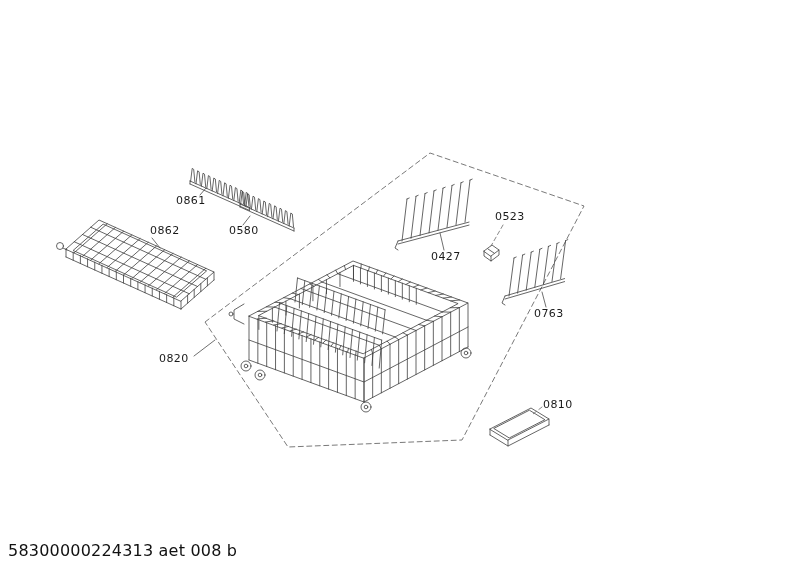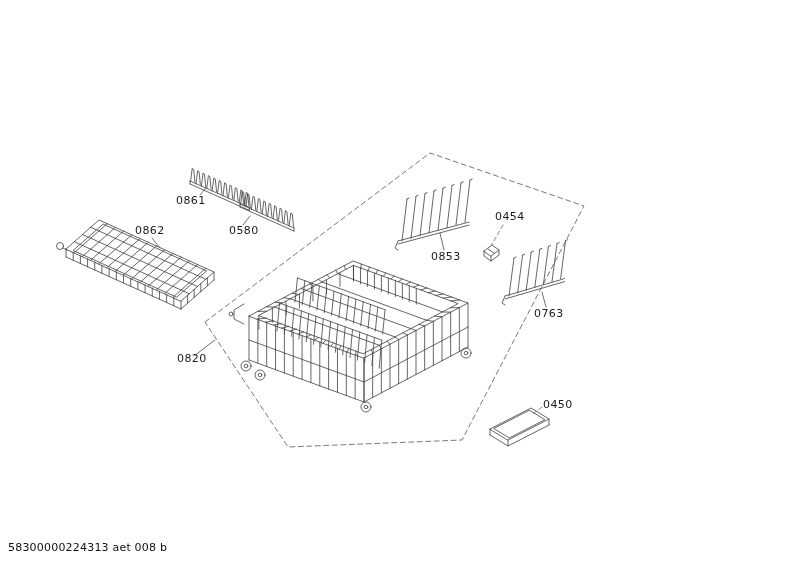"0454" span.part-label { text: 0454 -> 0523 }
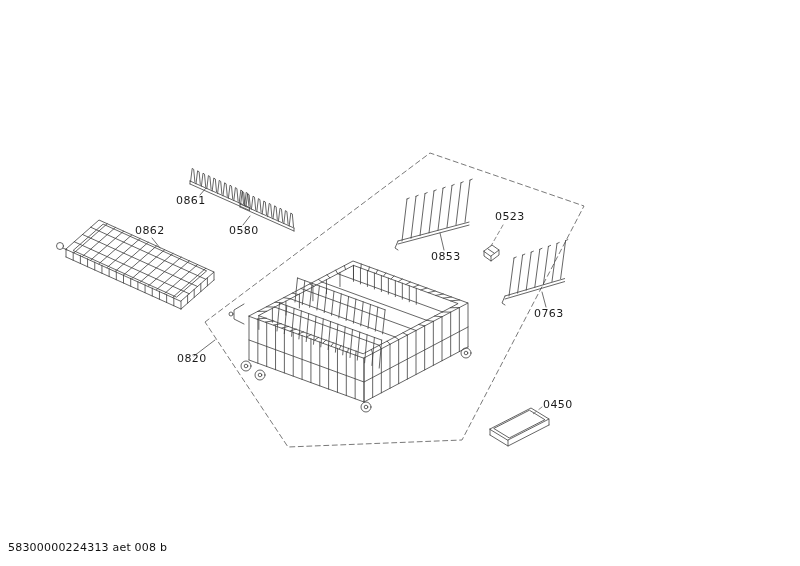"0862" span.part-label { left: 135px -> 150px }
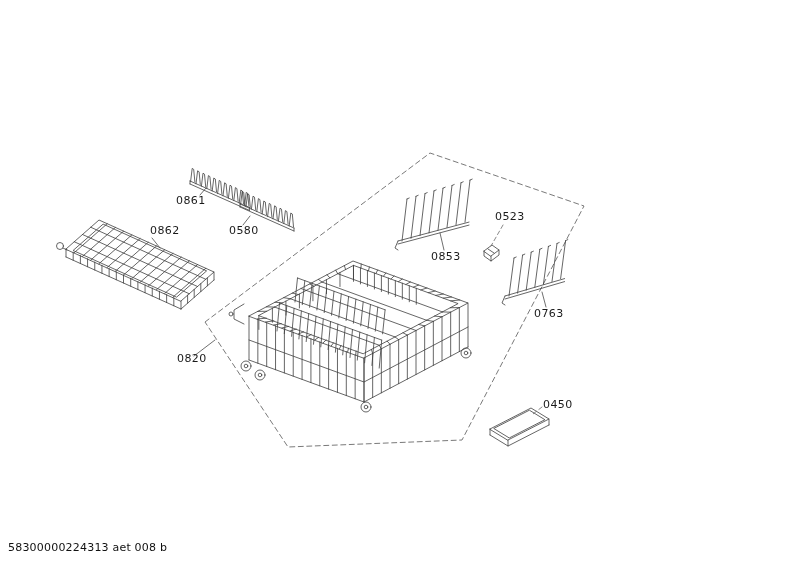"0853" span.part-label { text: 0853 -> 0427 }
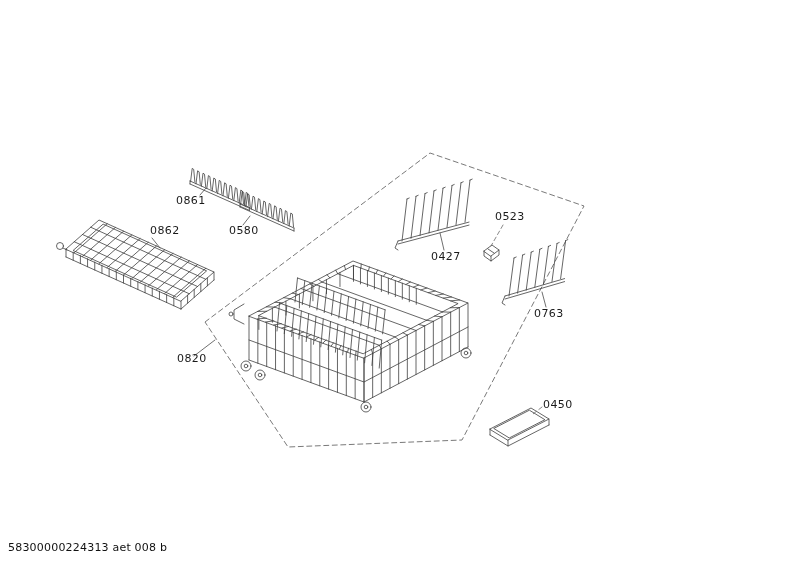"0820" span.part-label { left: 177px -> 159px }
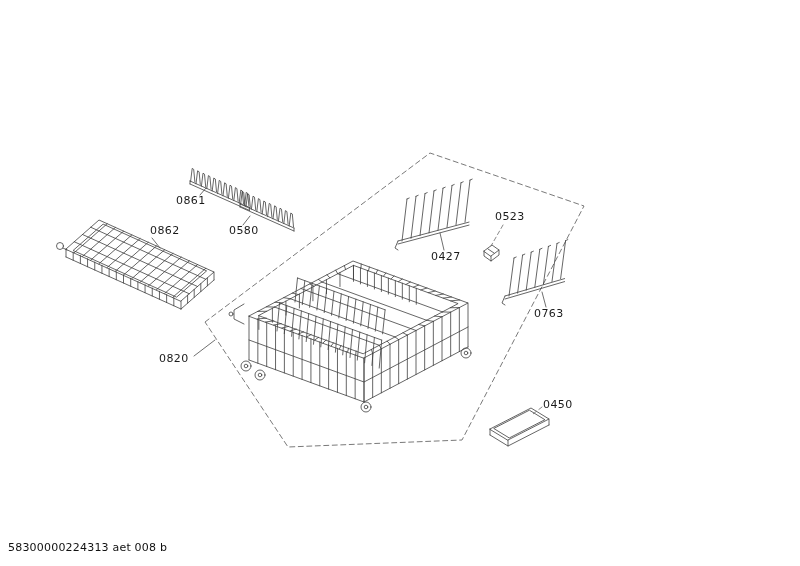"0450" span.part-label { text: 0450 -> 0810 }
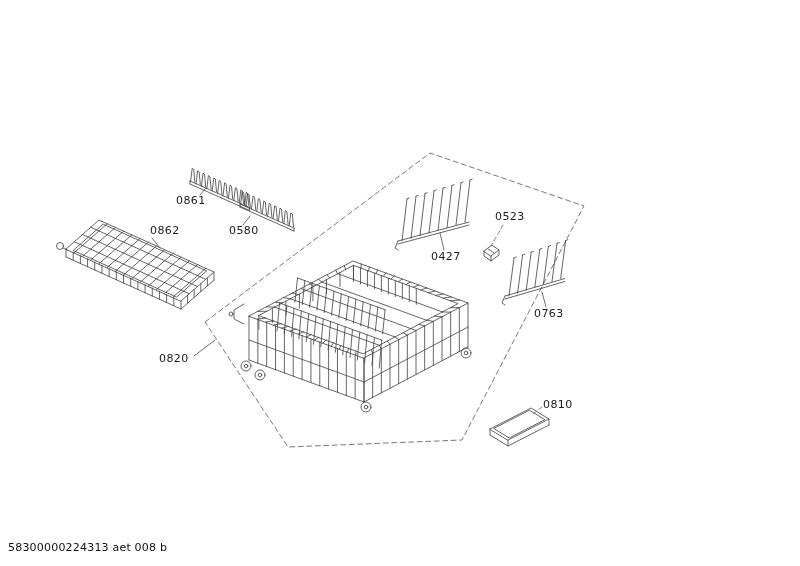"58300000224313 aet 008 b" .footer-code { font-size: 11px -> 16px }
